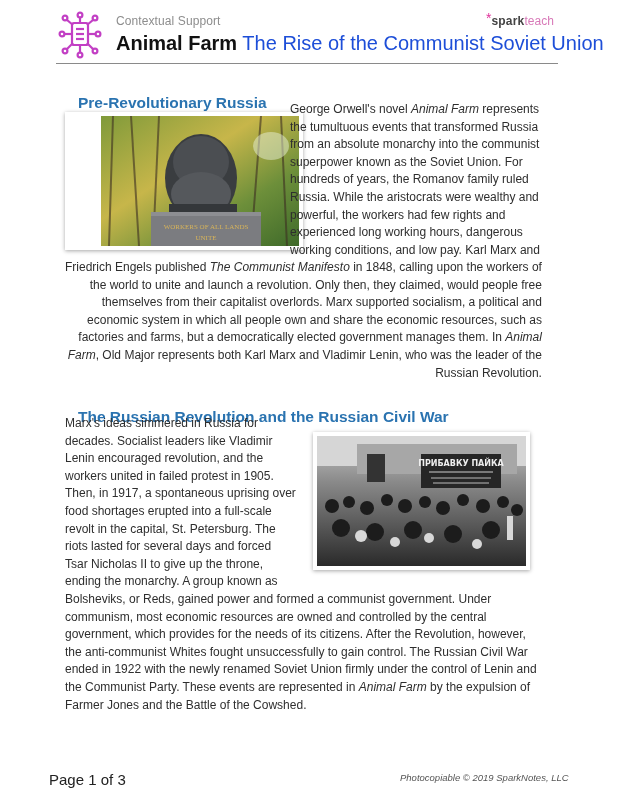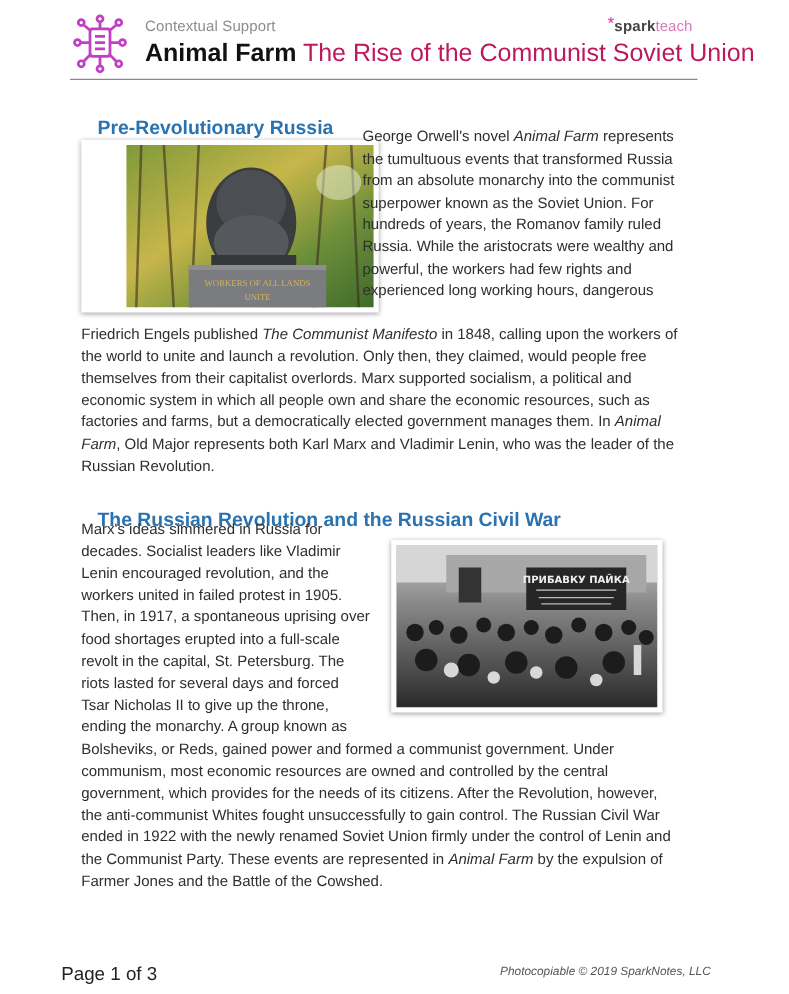"The Rise of the Communist" .title .sub { color: #be185d -> #1d4ed8 }
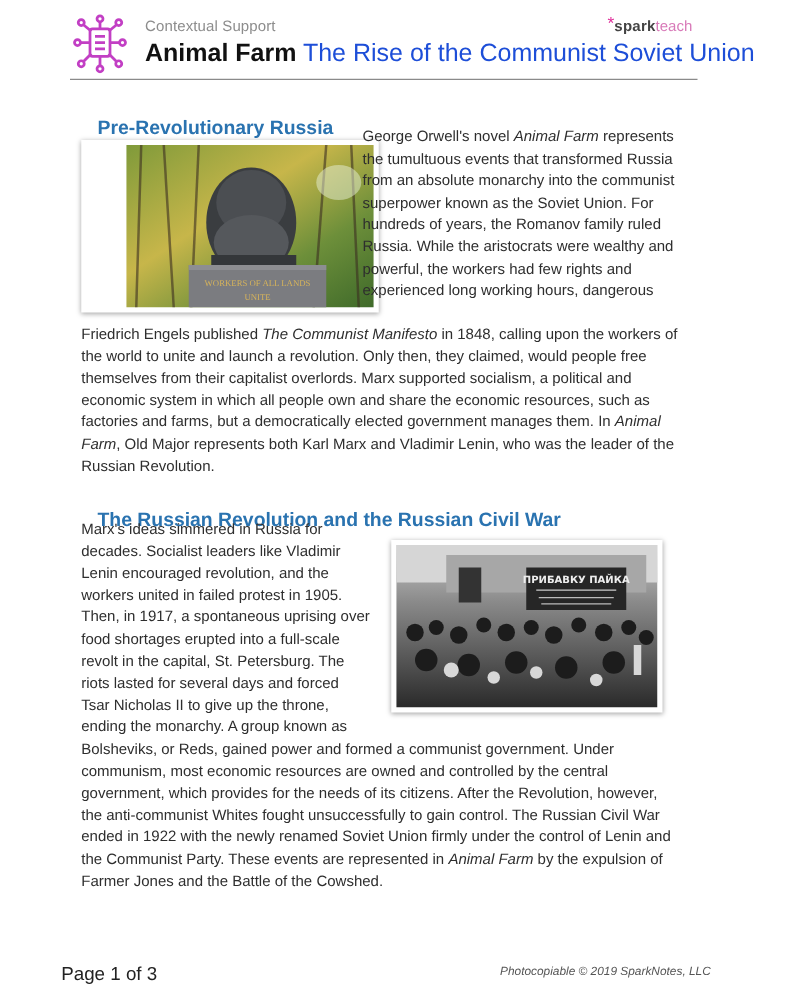"working conditions, and low pay." span.line { html: none -> <span><span>working conditions, and low pay. Karl Marx and</span></span> }
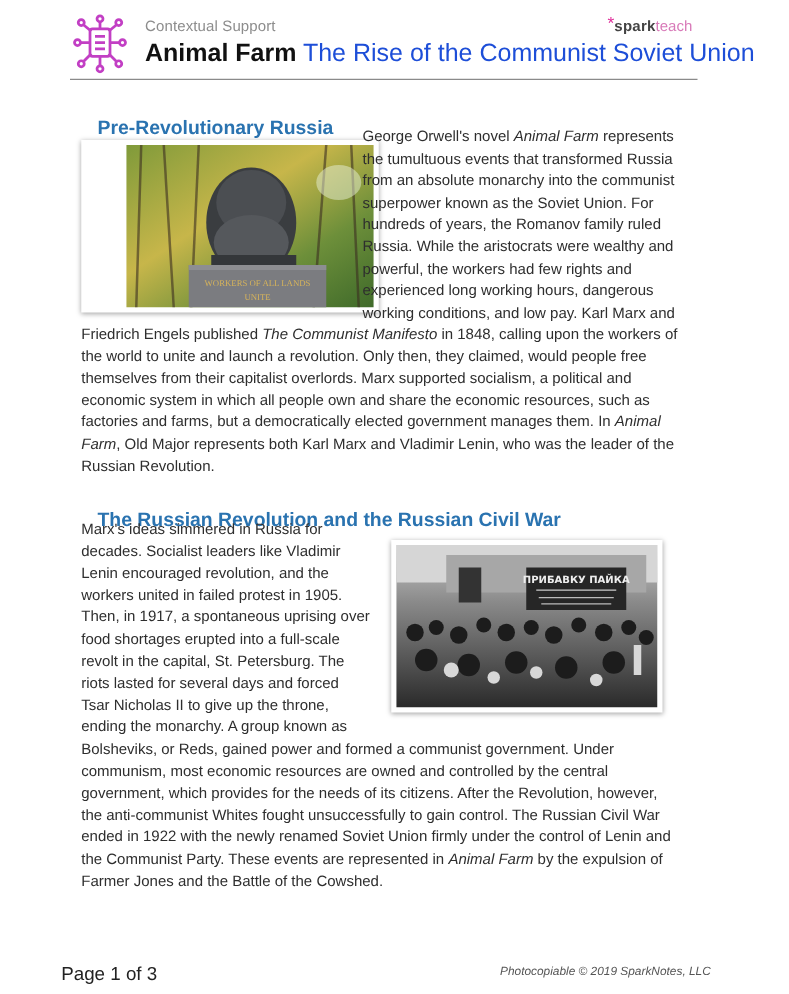"Friedrich Engels published The Communist" .p1b { text-align: none -> right }
